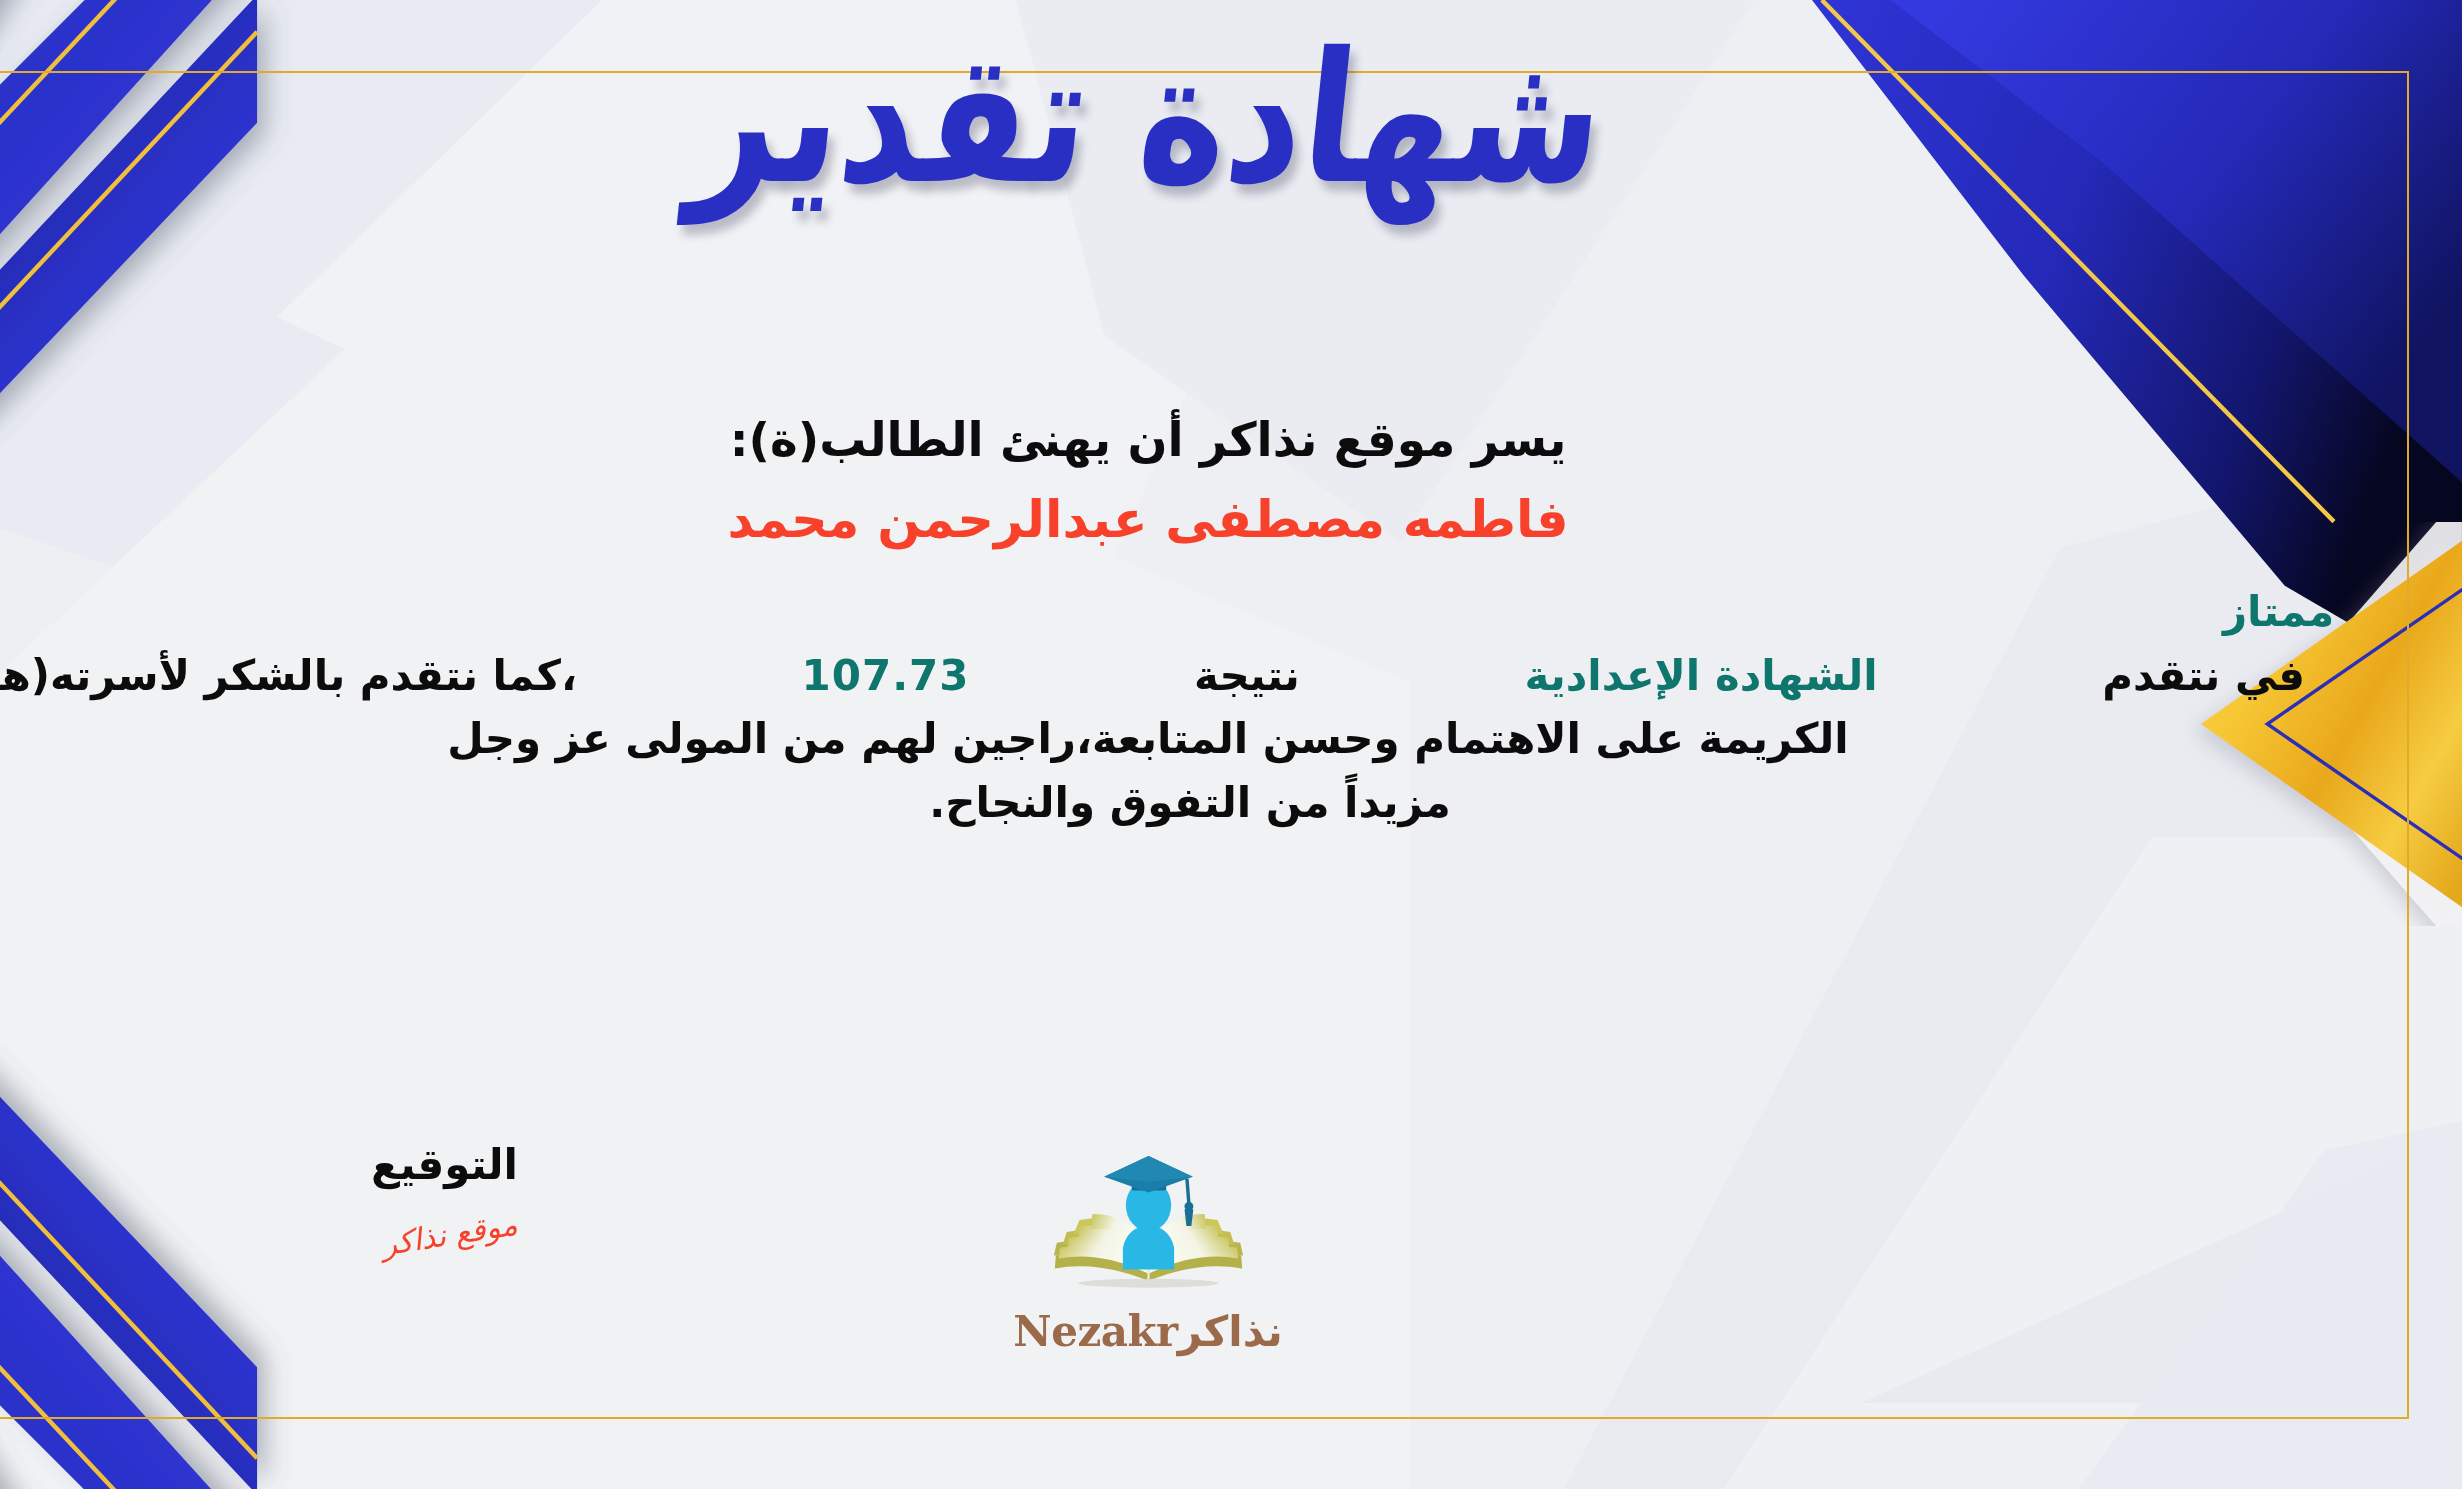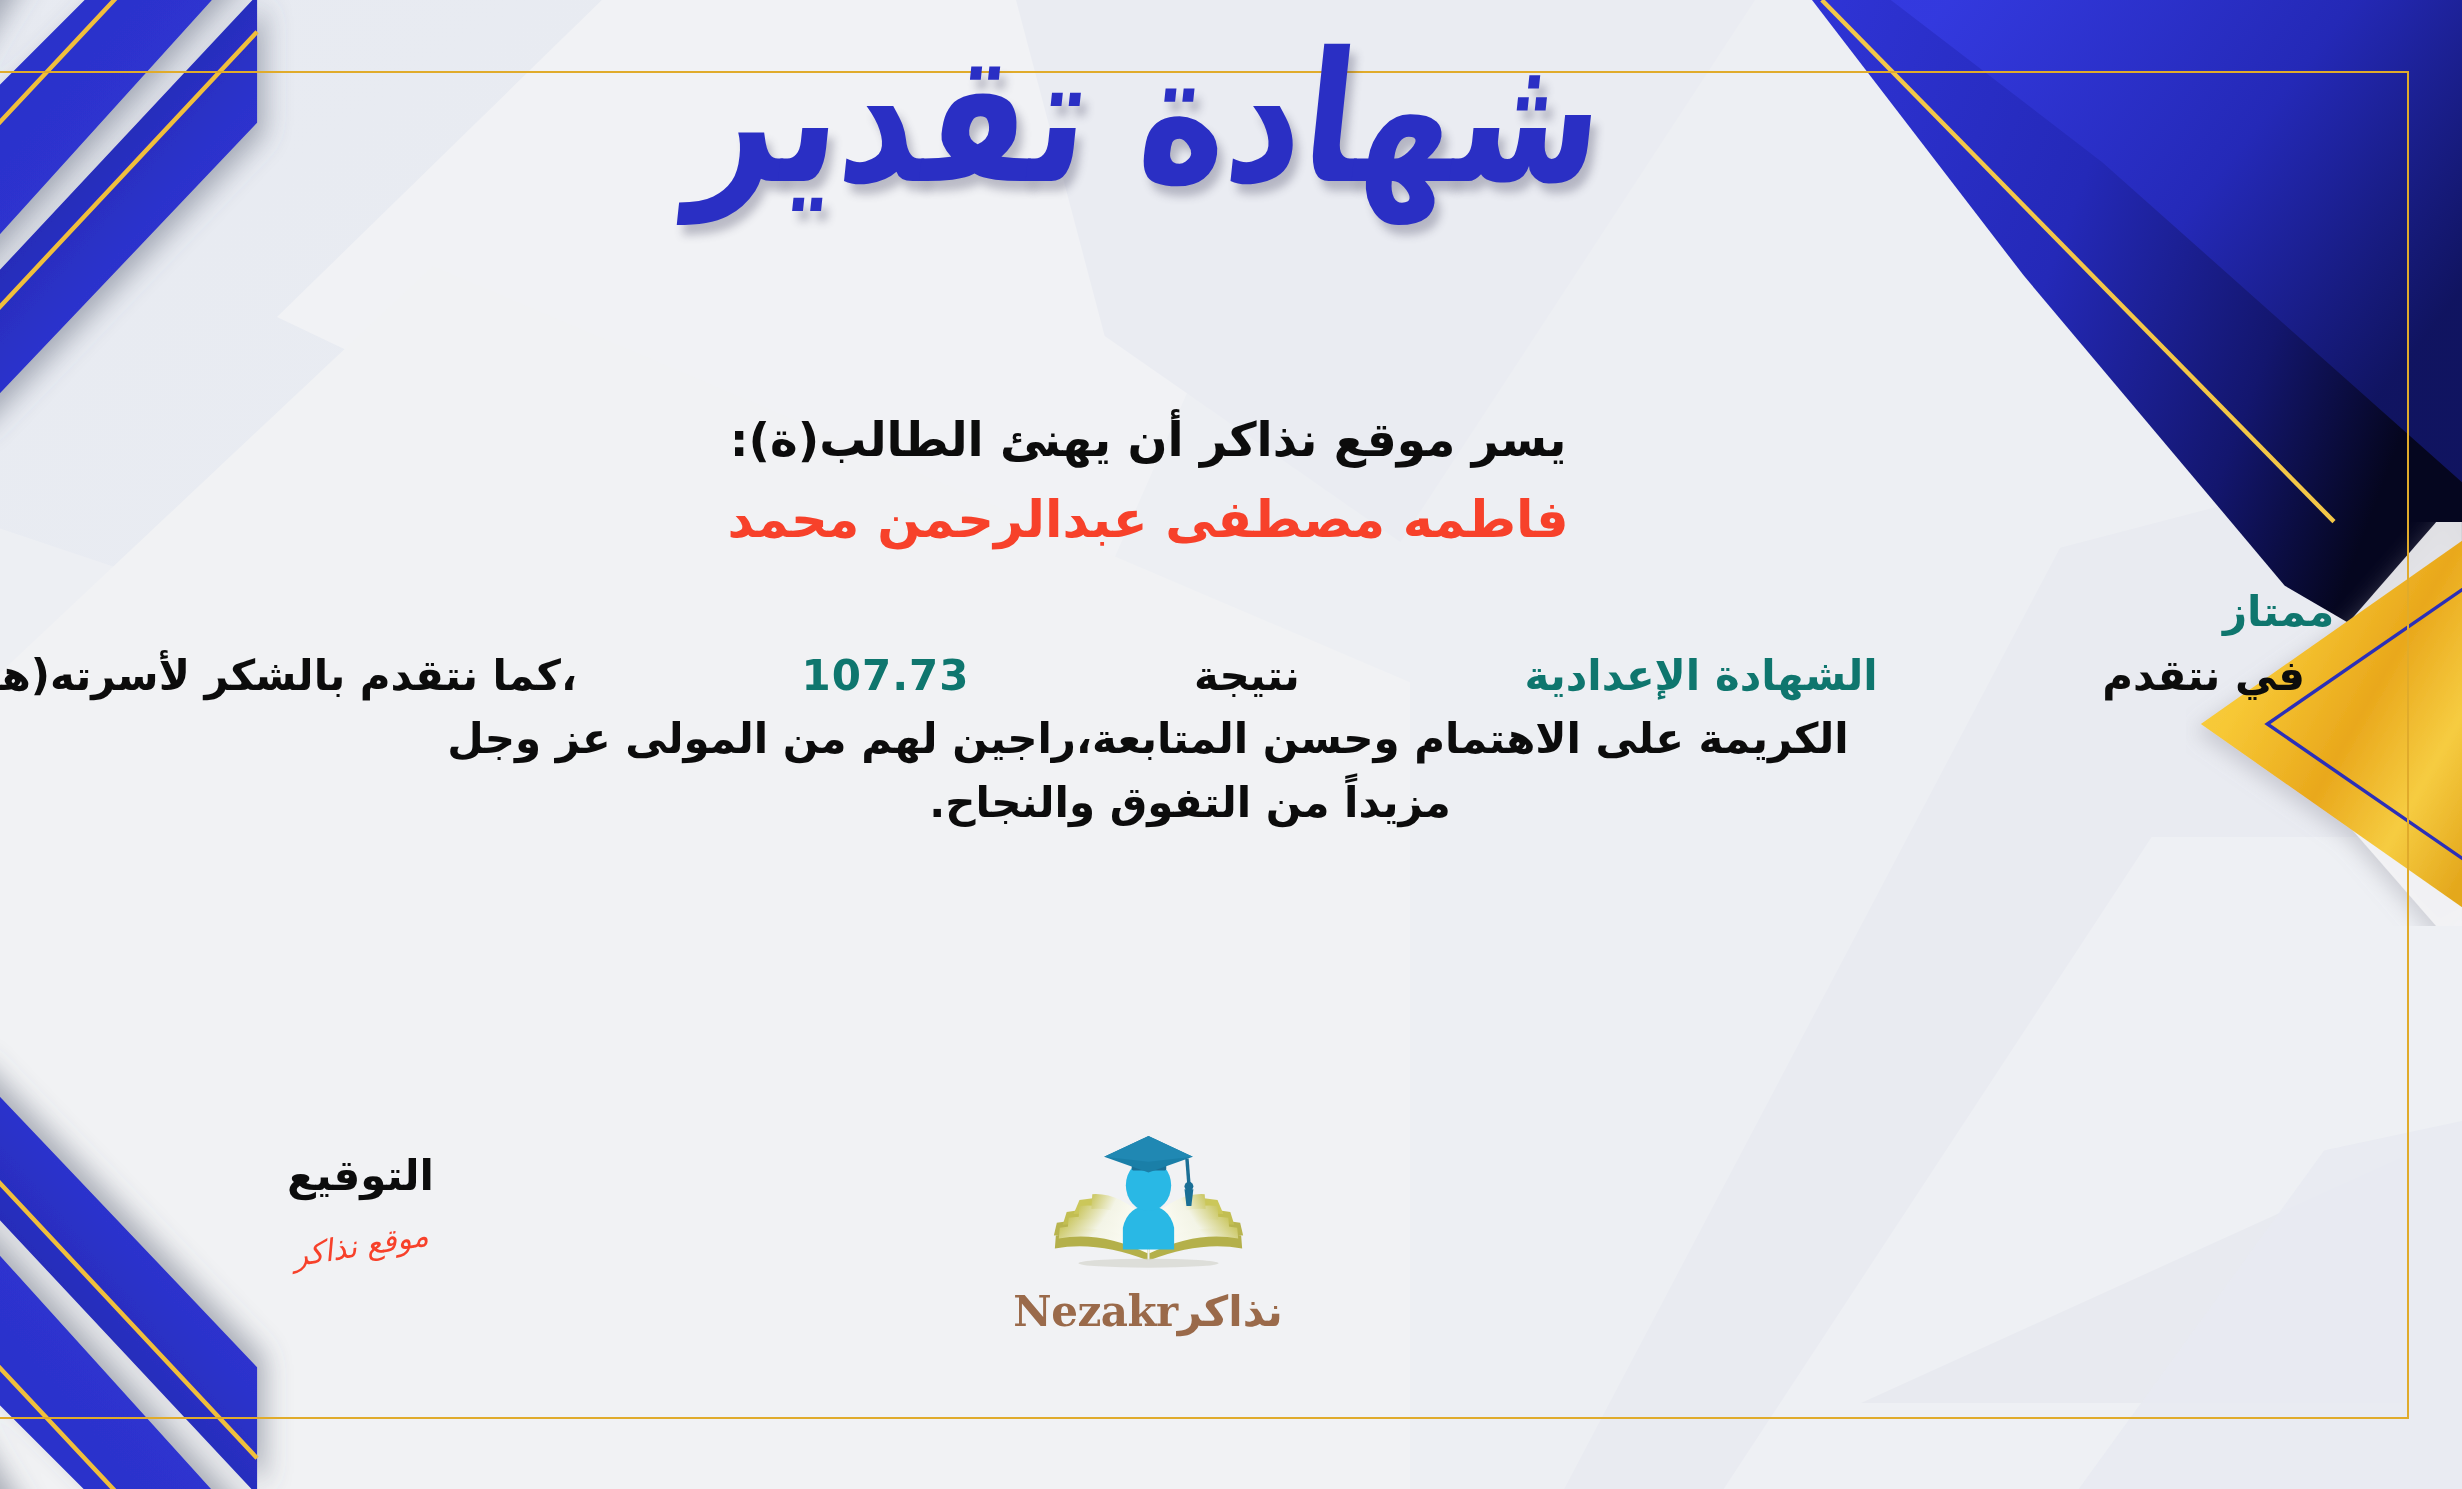"التوقيع" .sign-block { text-align: center -> none; top: 34px -> 23px }
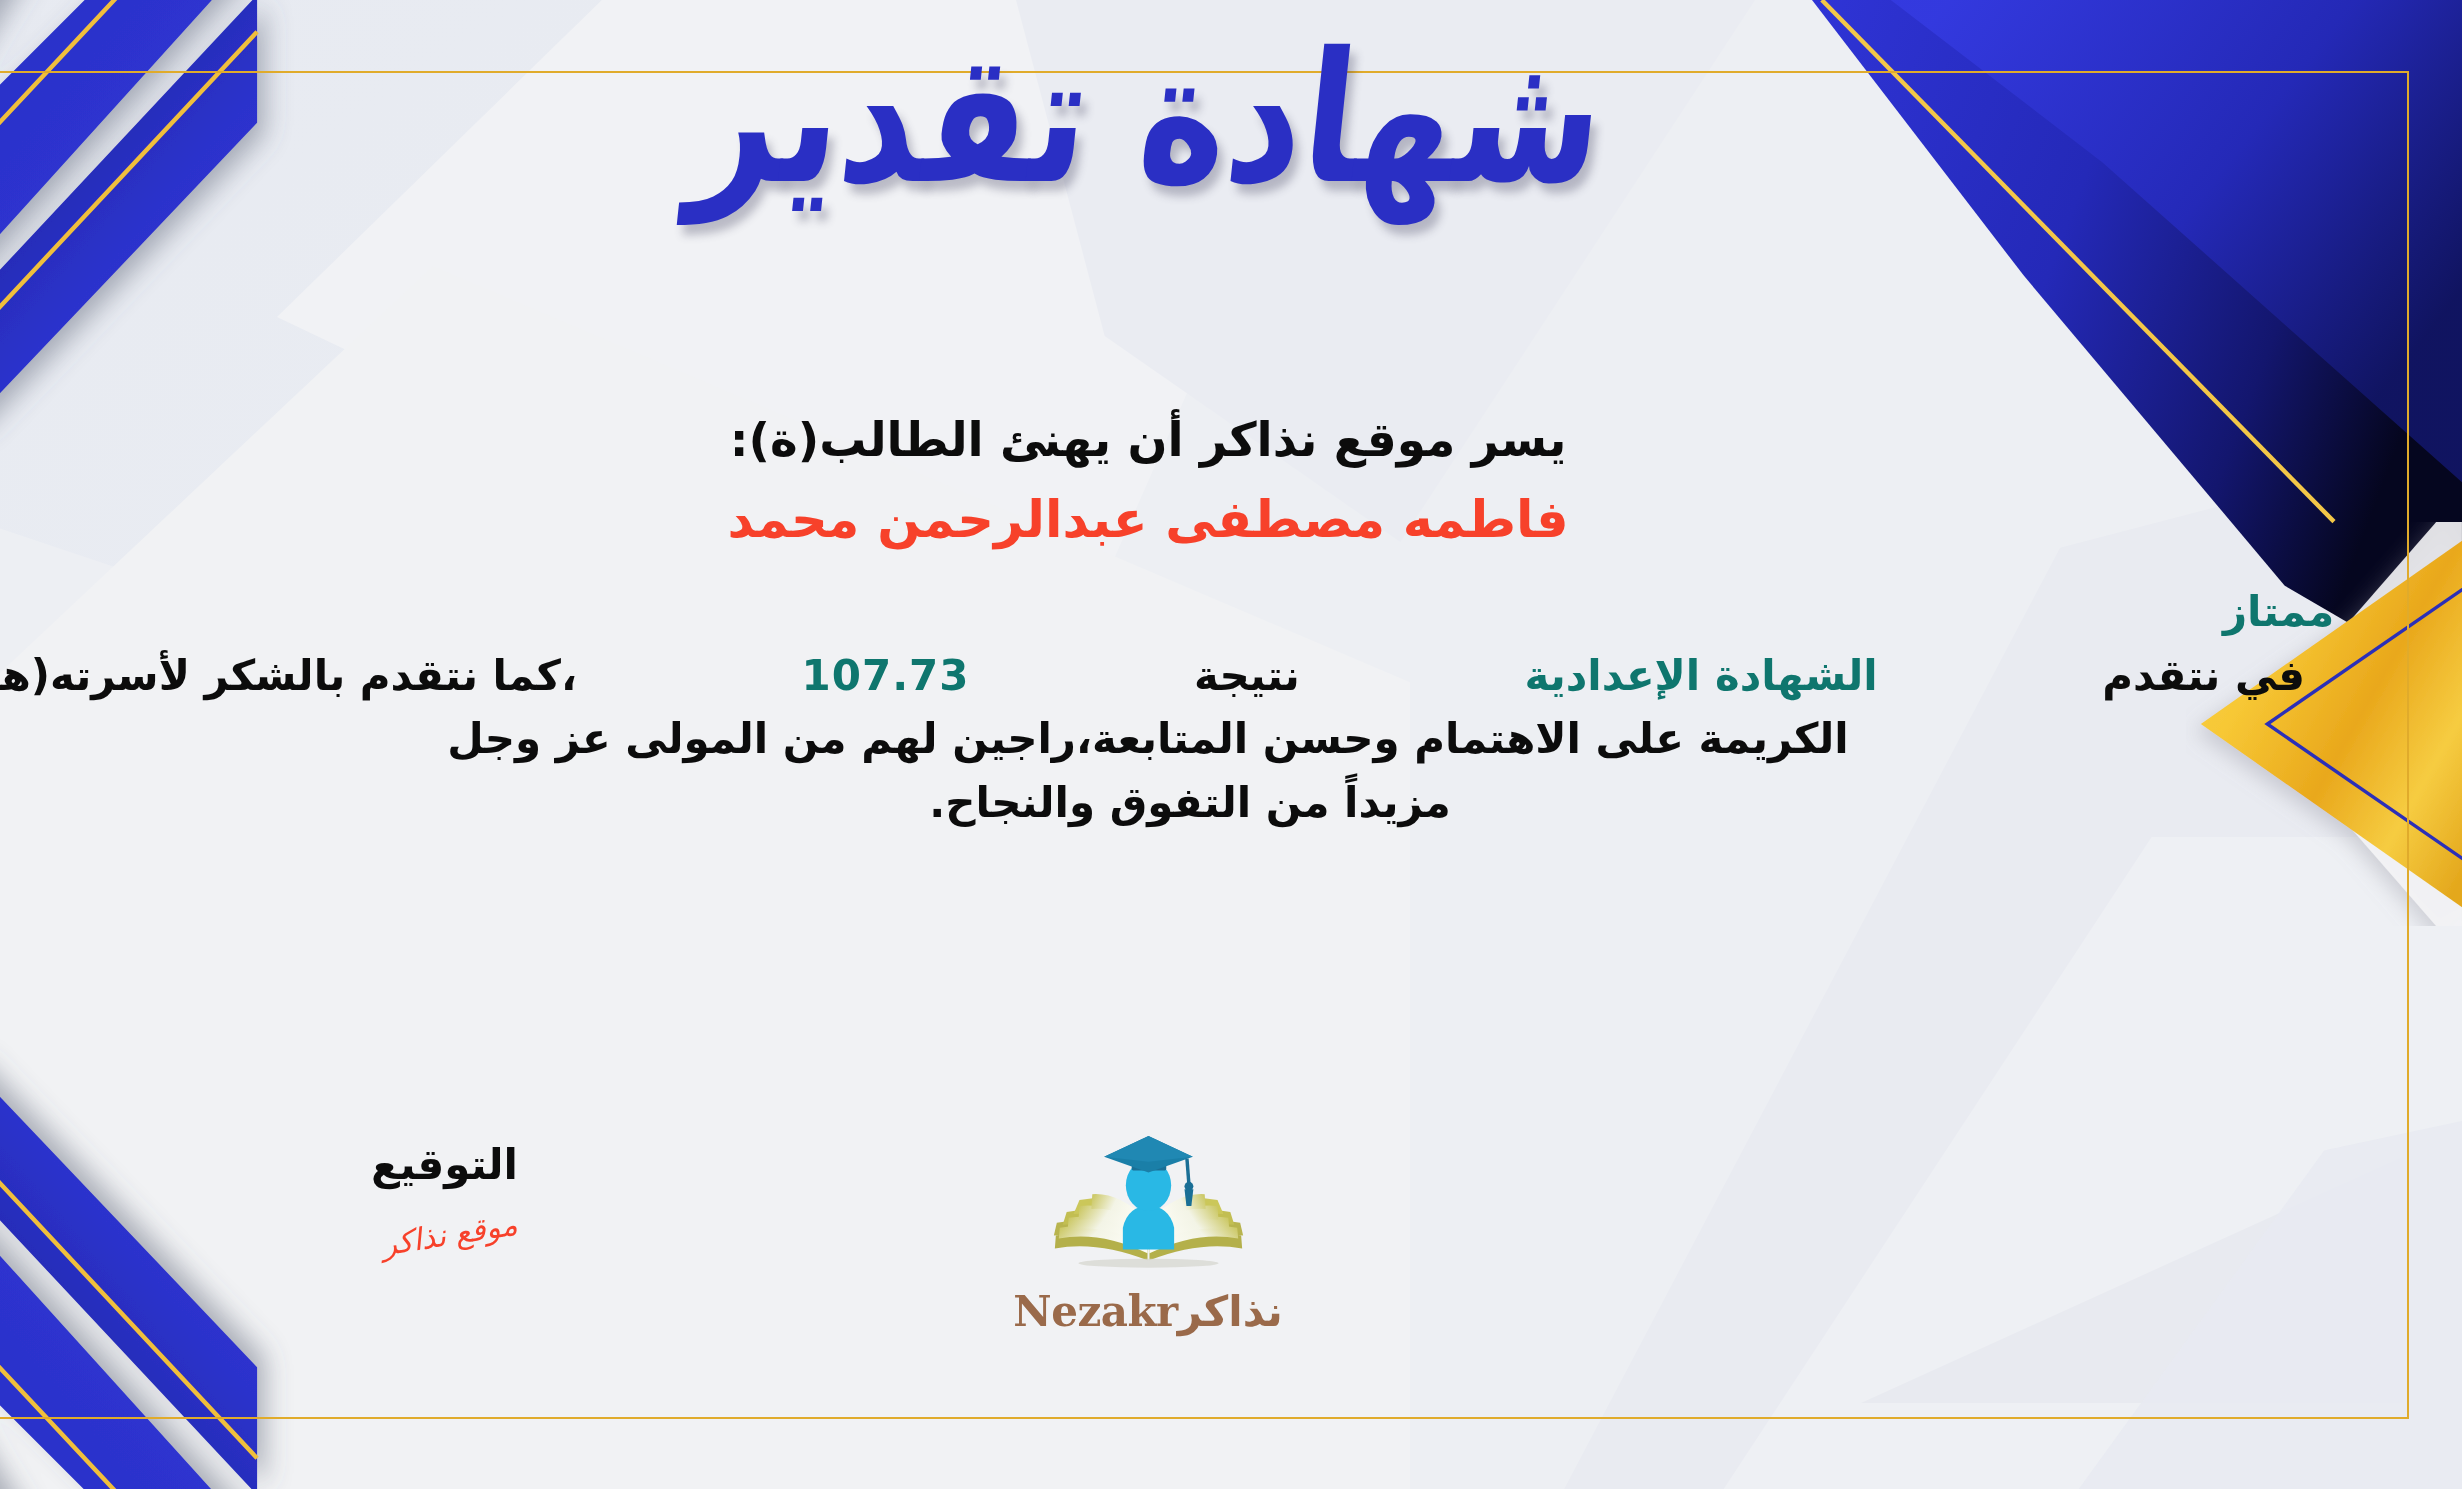"Nezakr نذاكر" .logo-block { top: 10px -> 30px }
